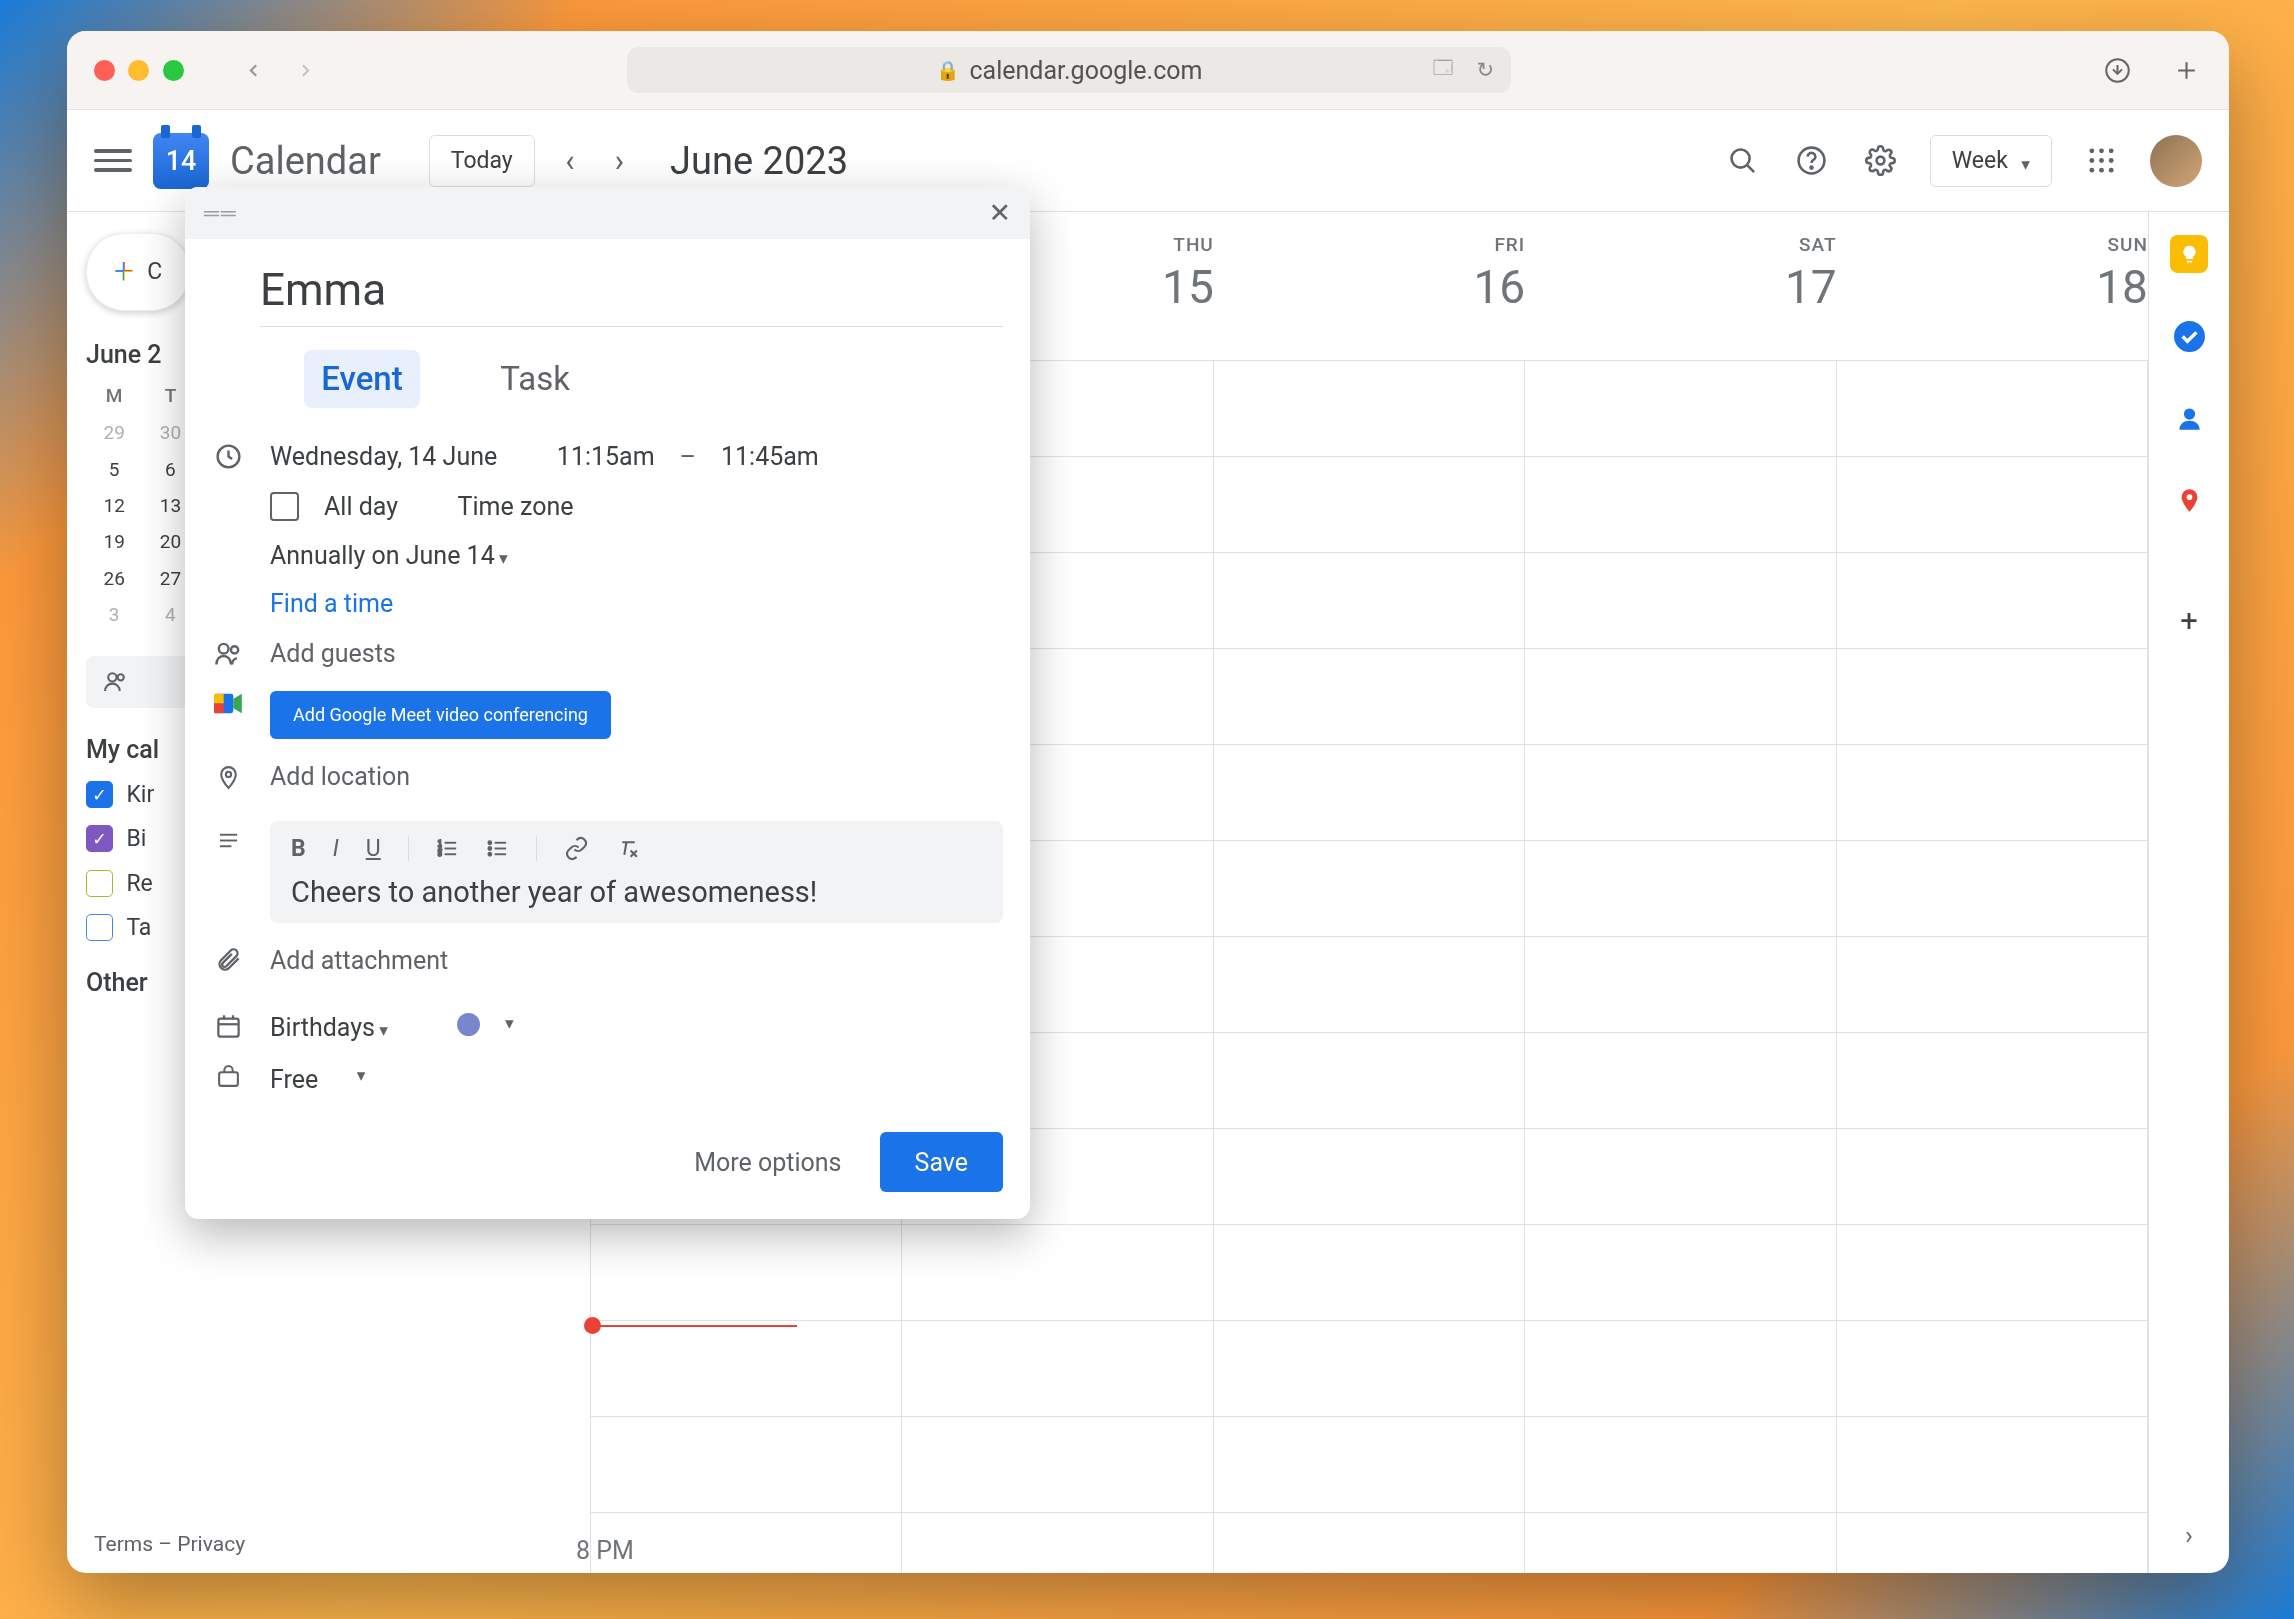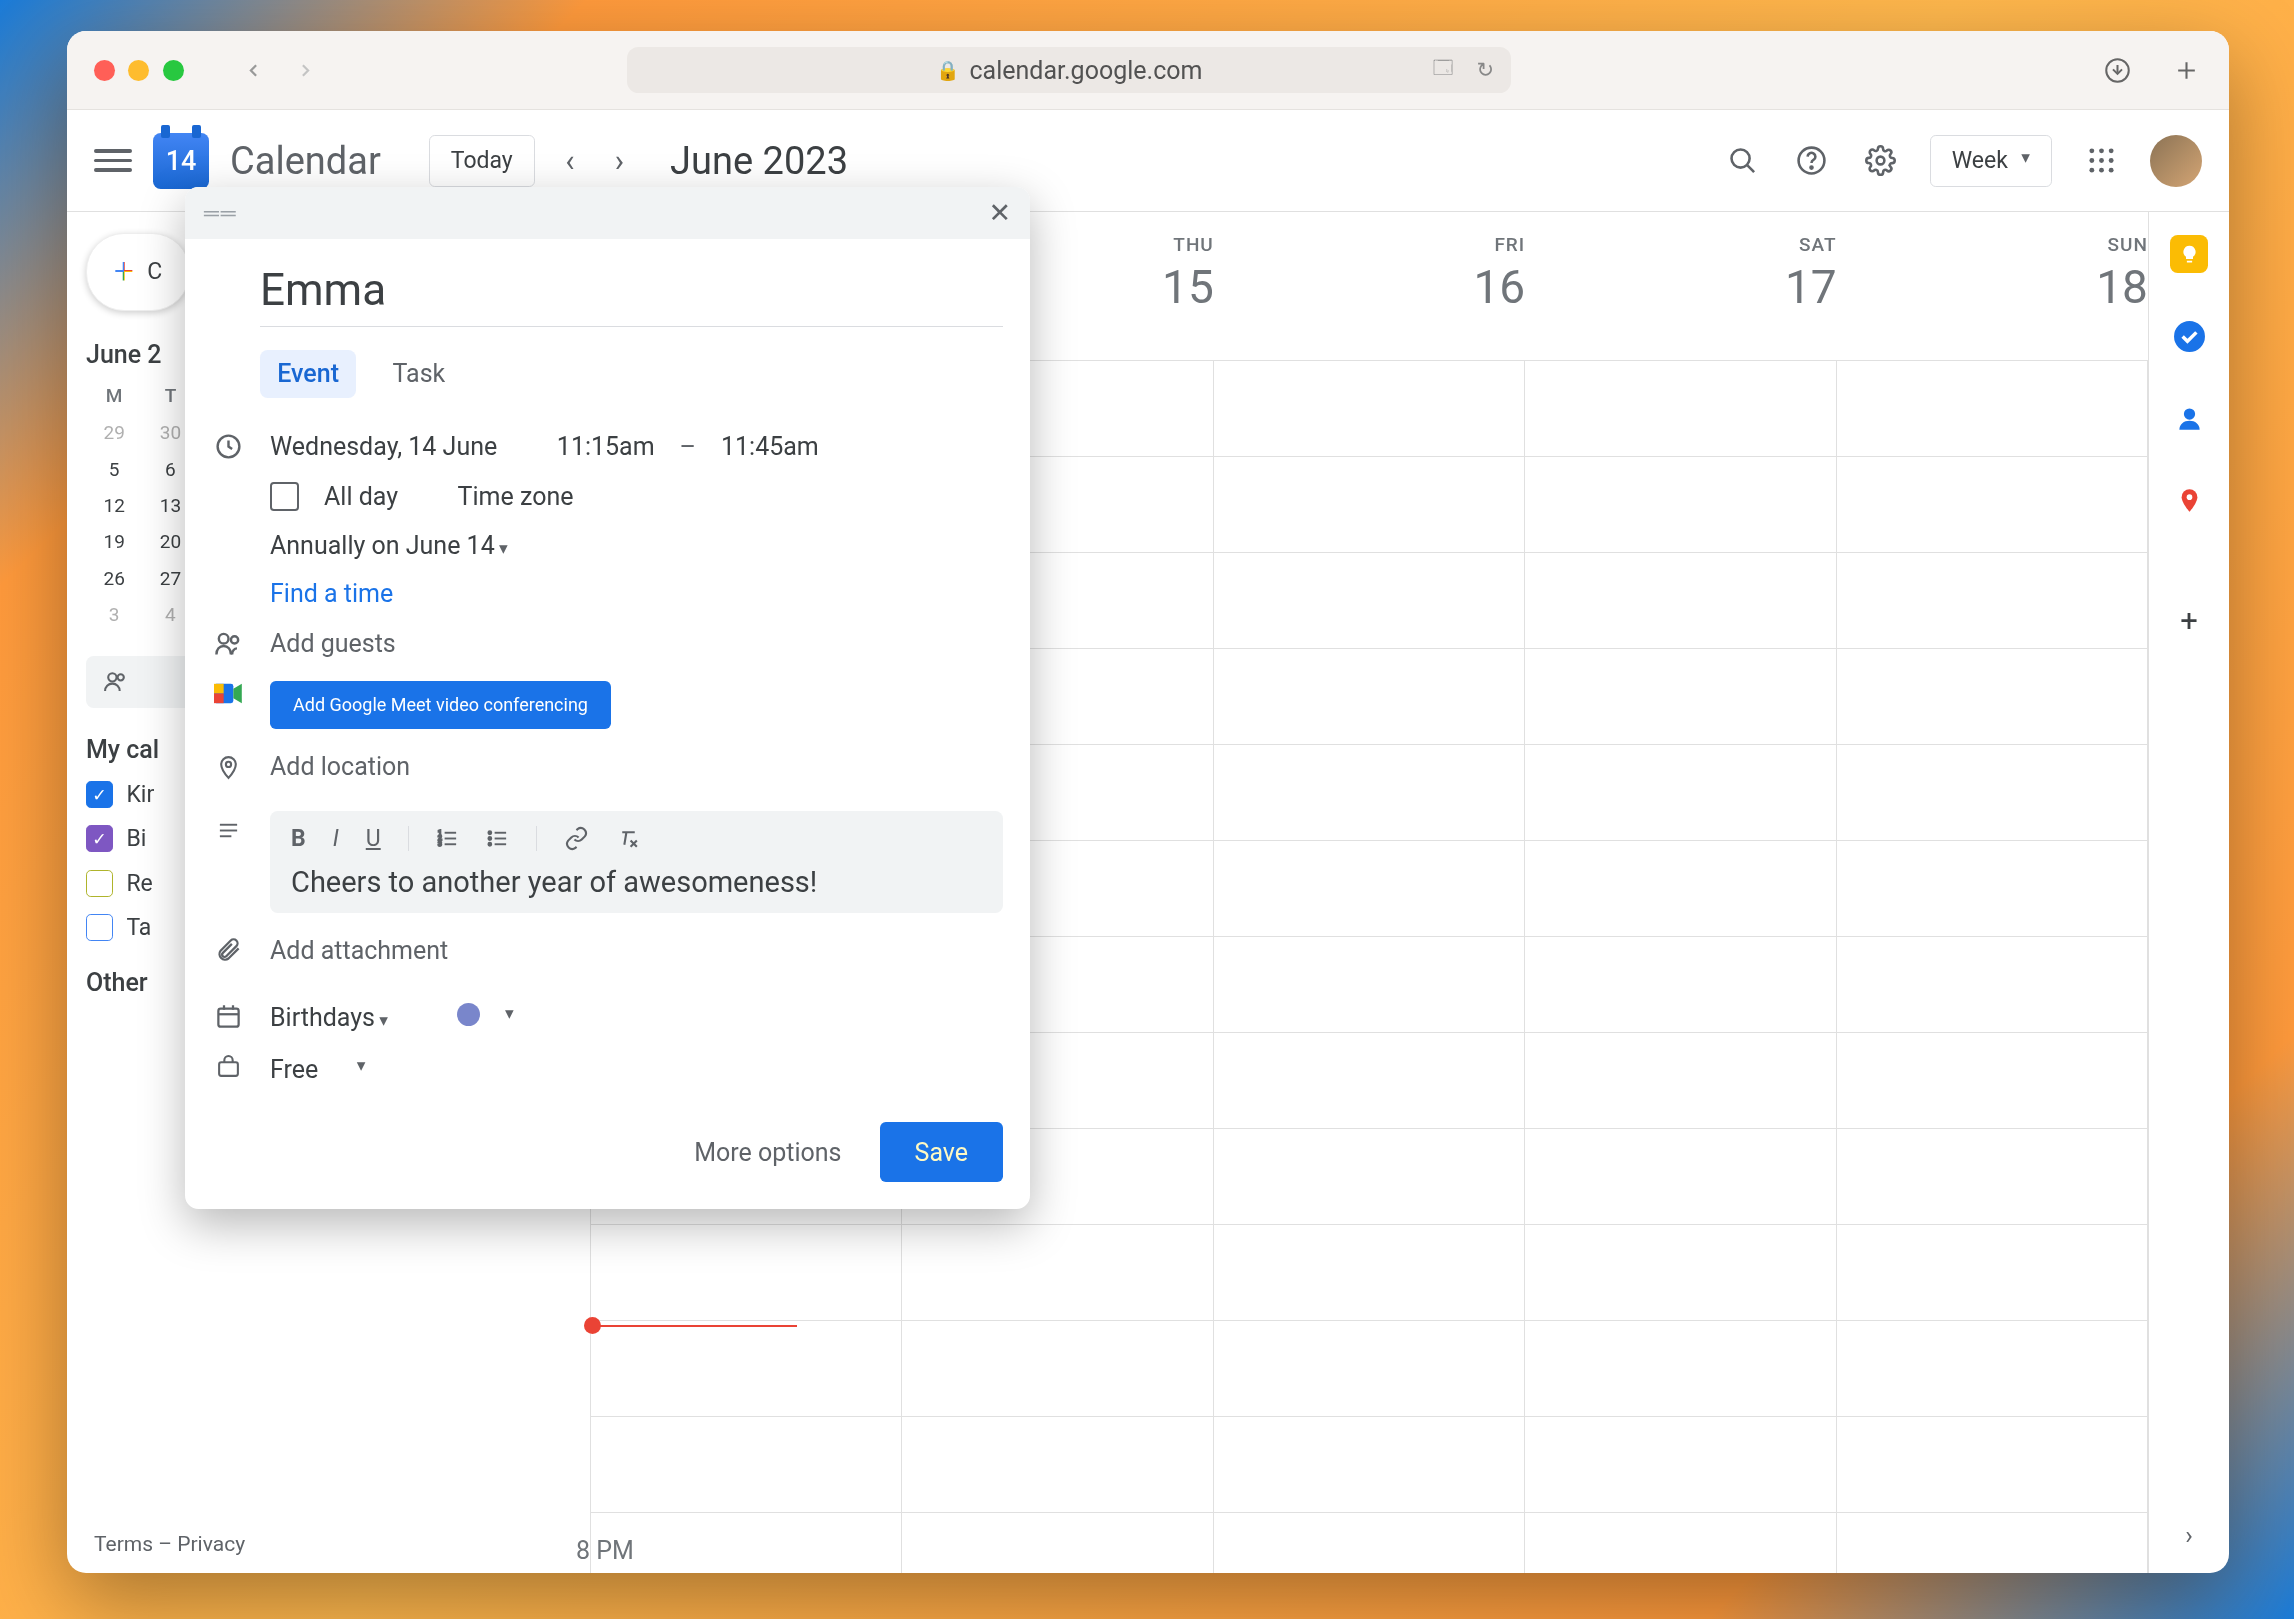"Week" .view-select { align-items: flex-start -> flex-end }
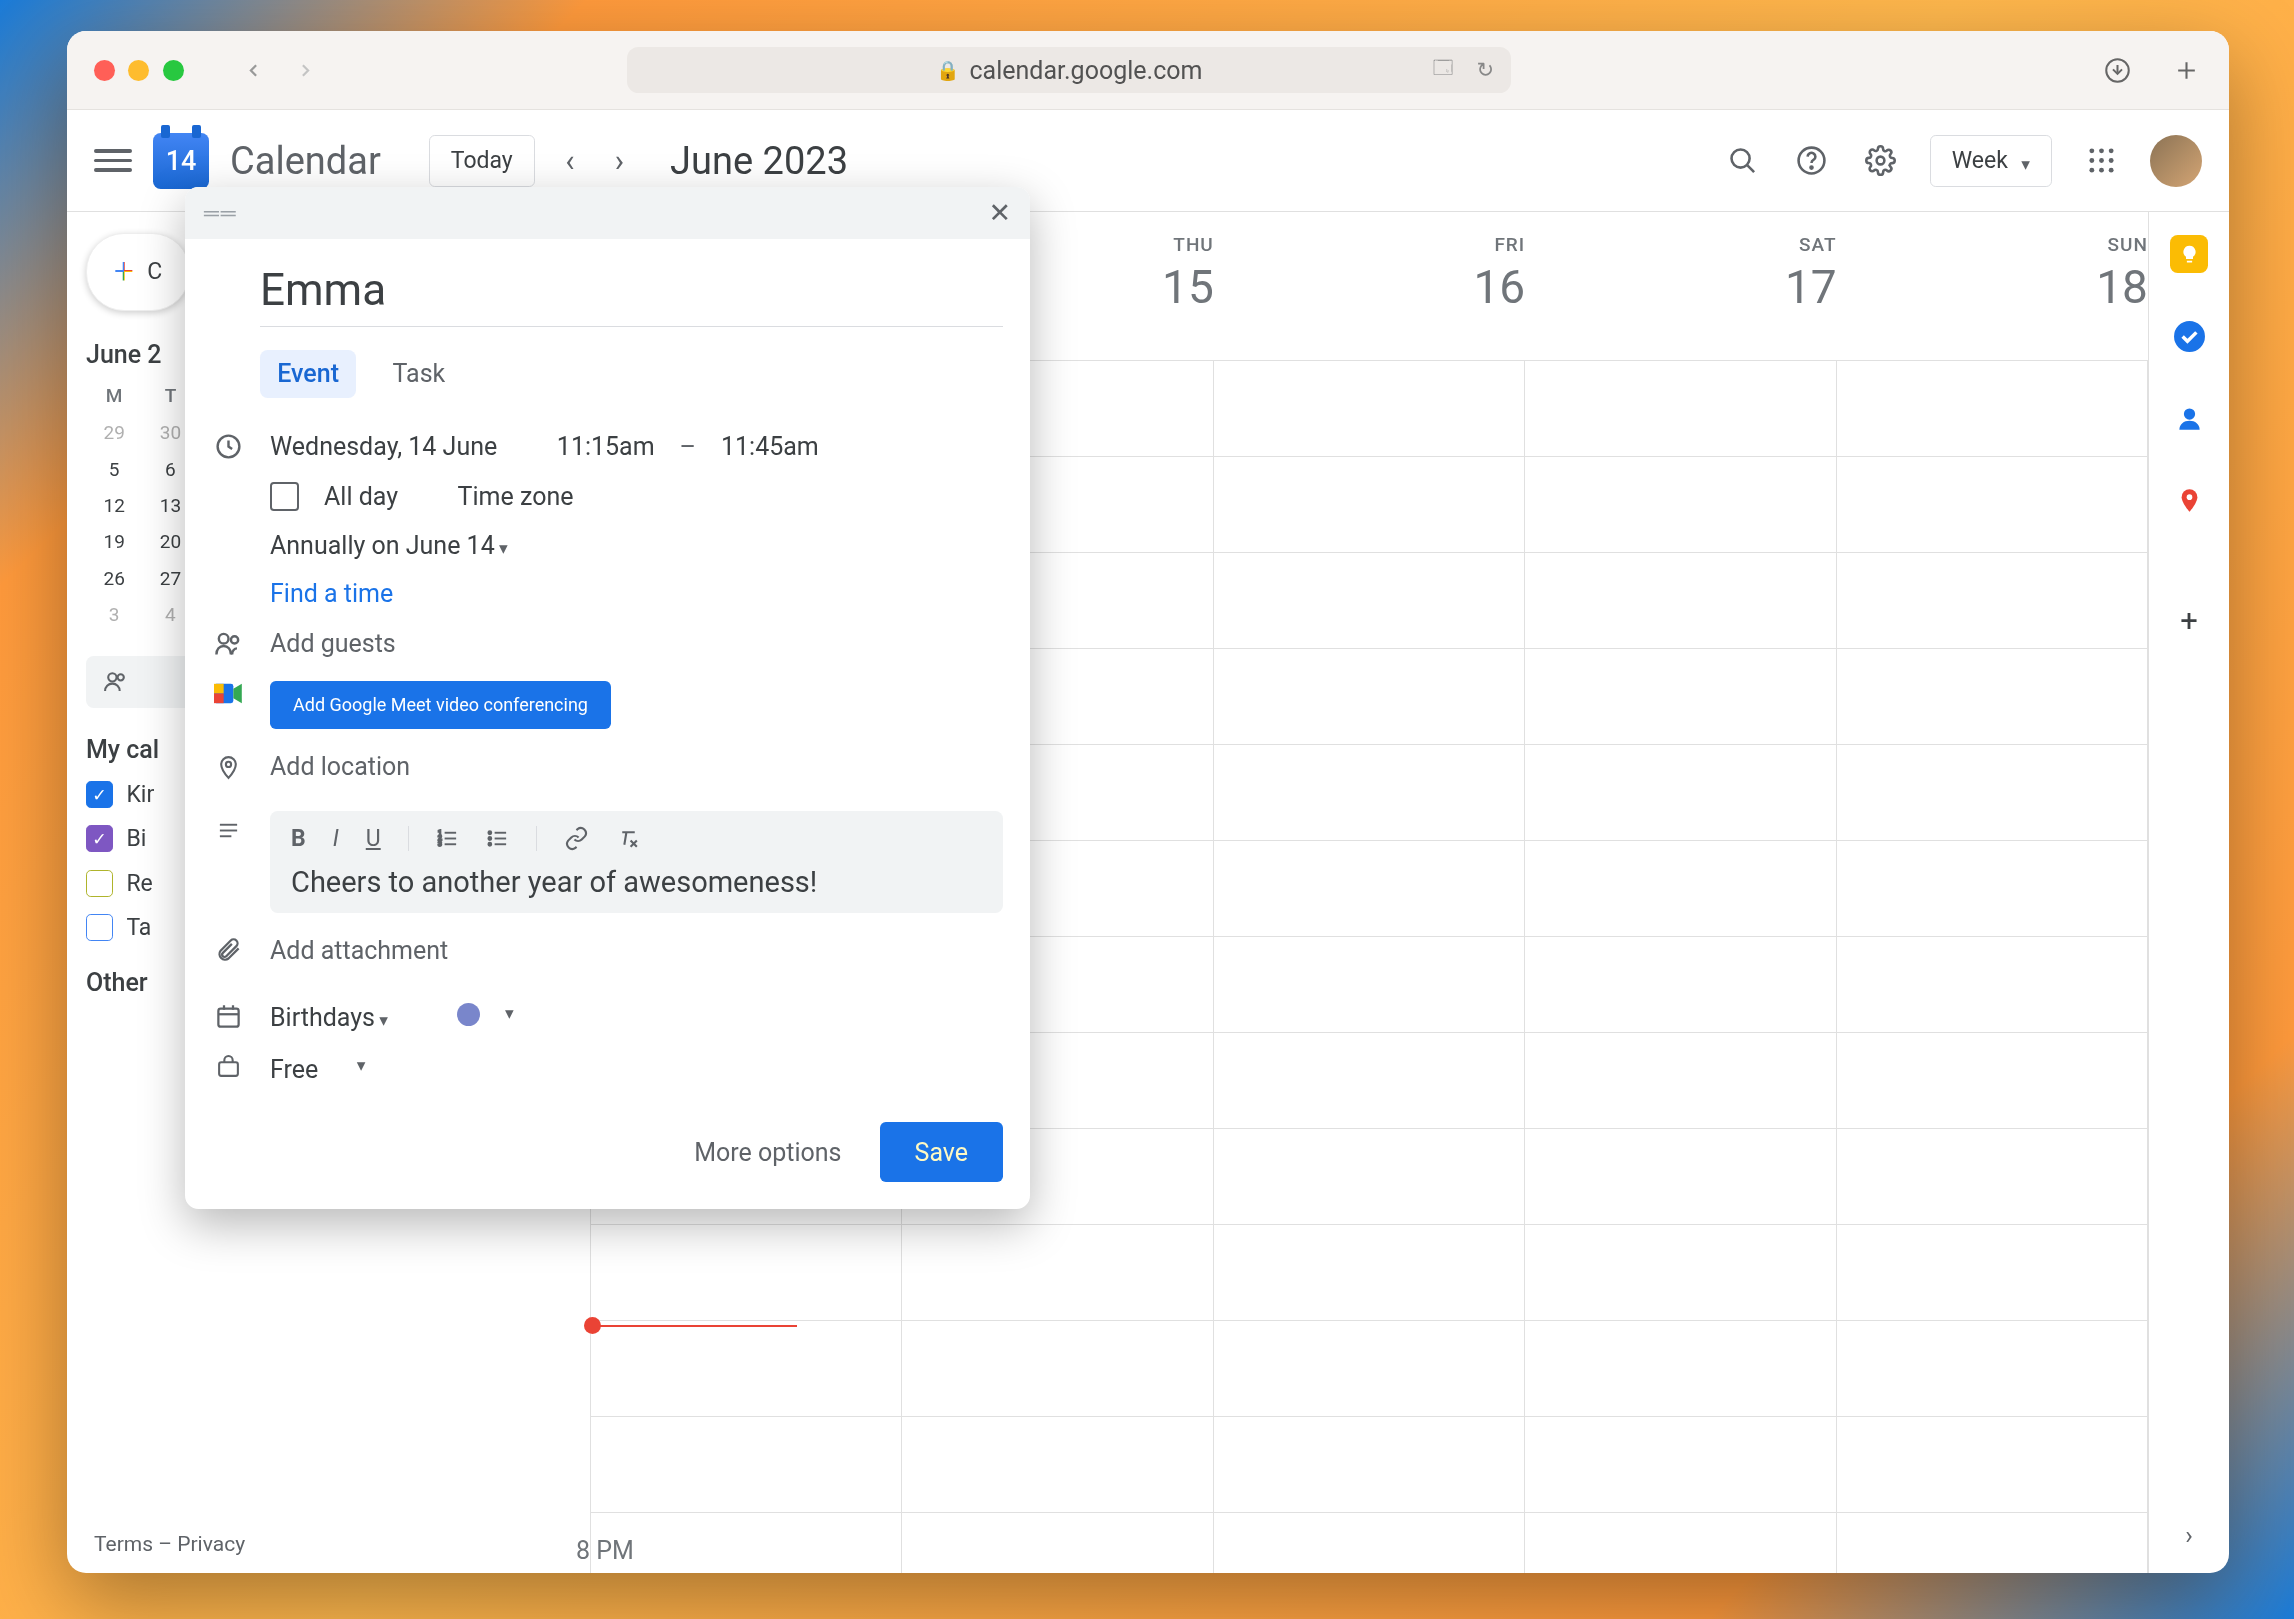"Event" .tab { font-size: 25px -> 33px; margin-left: none -> 44px }
